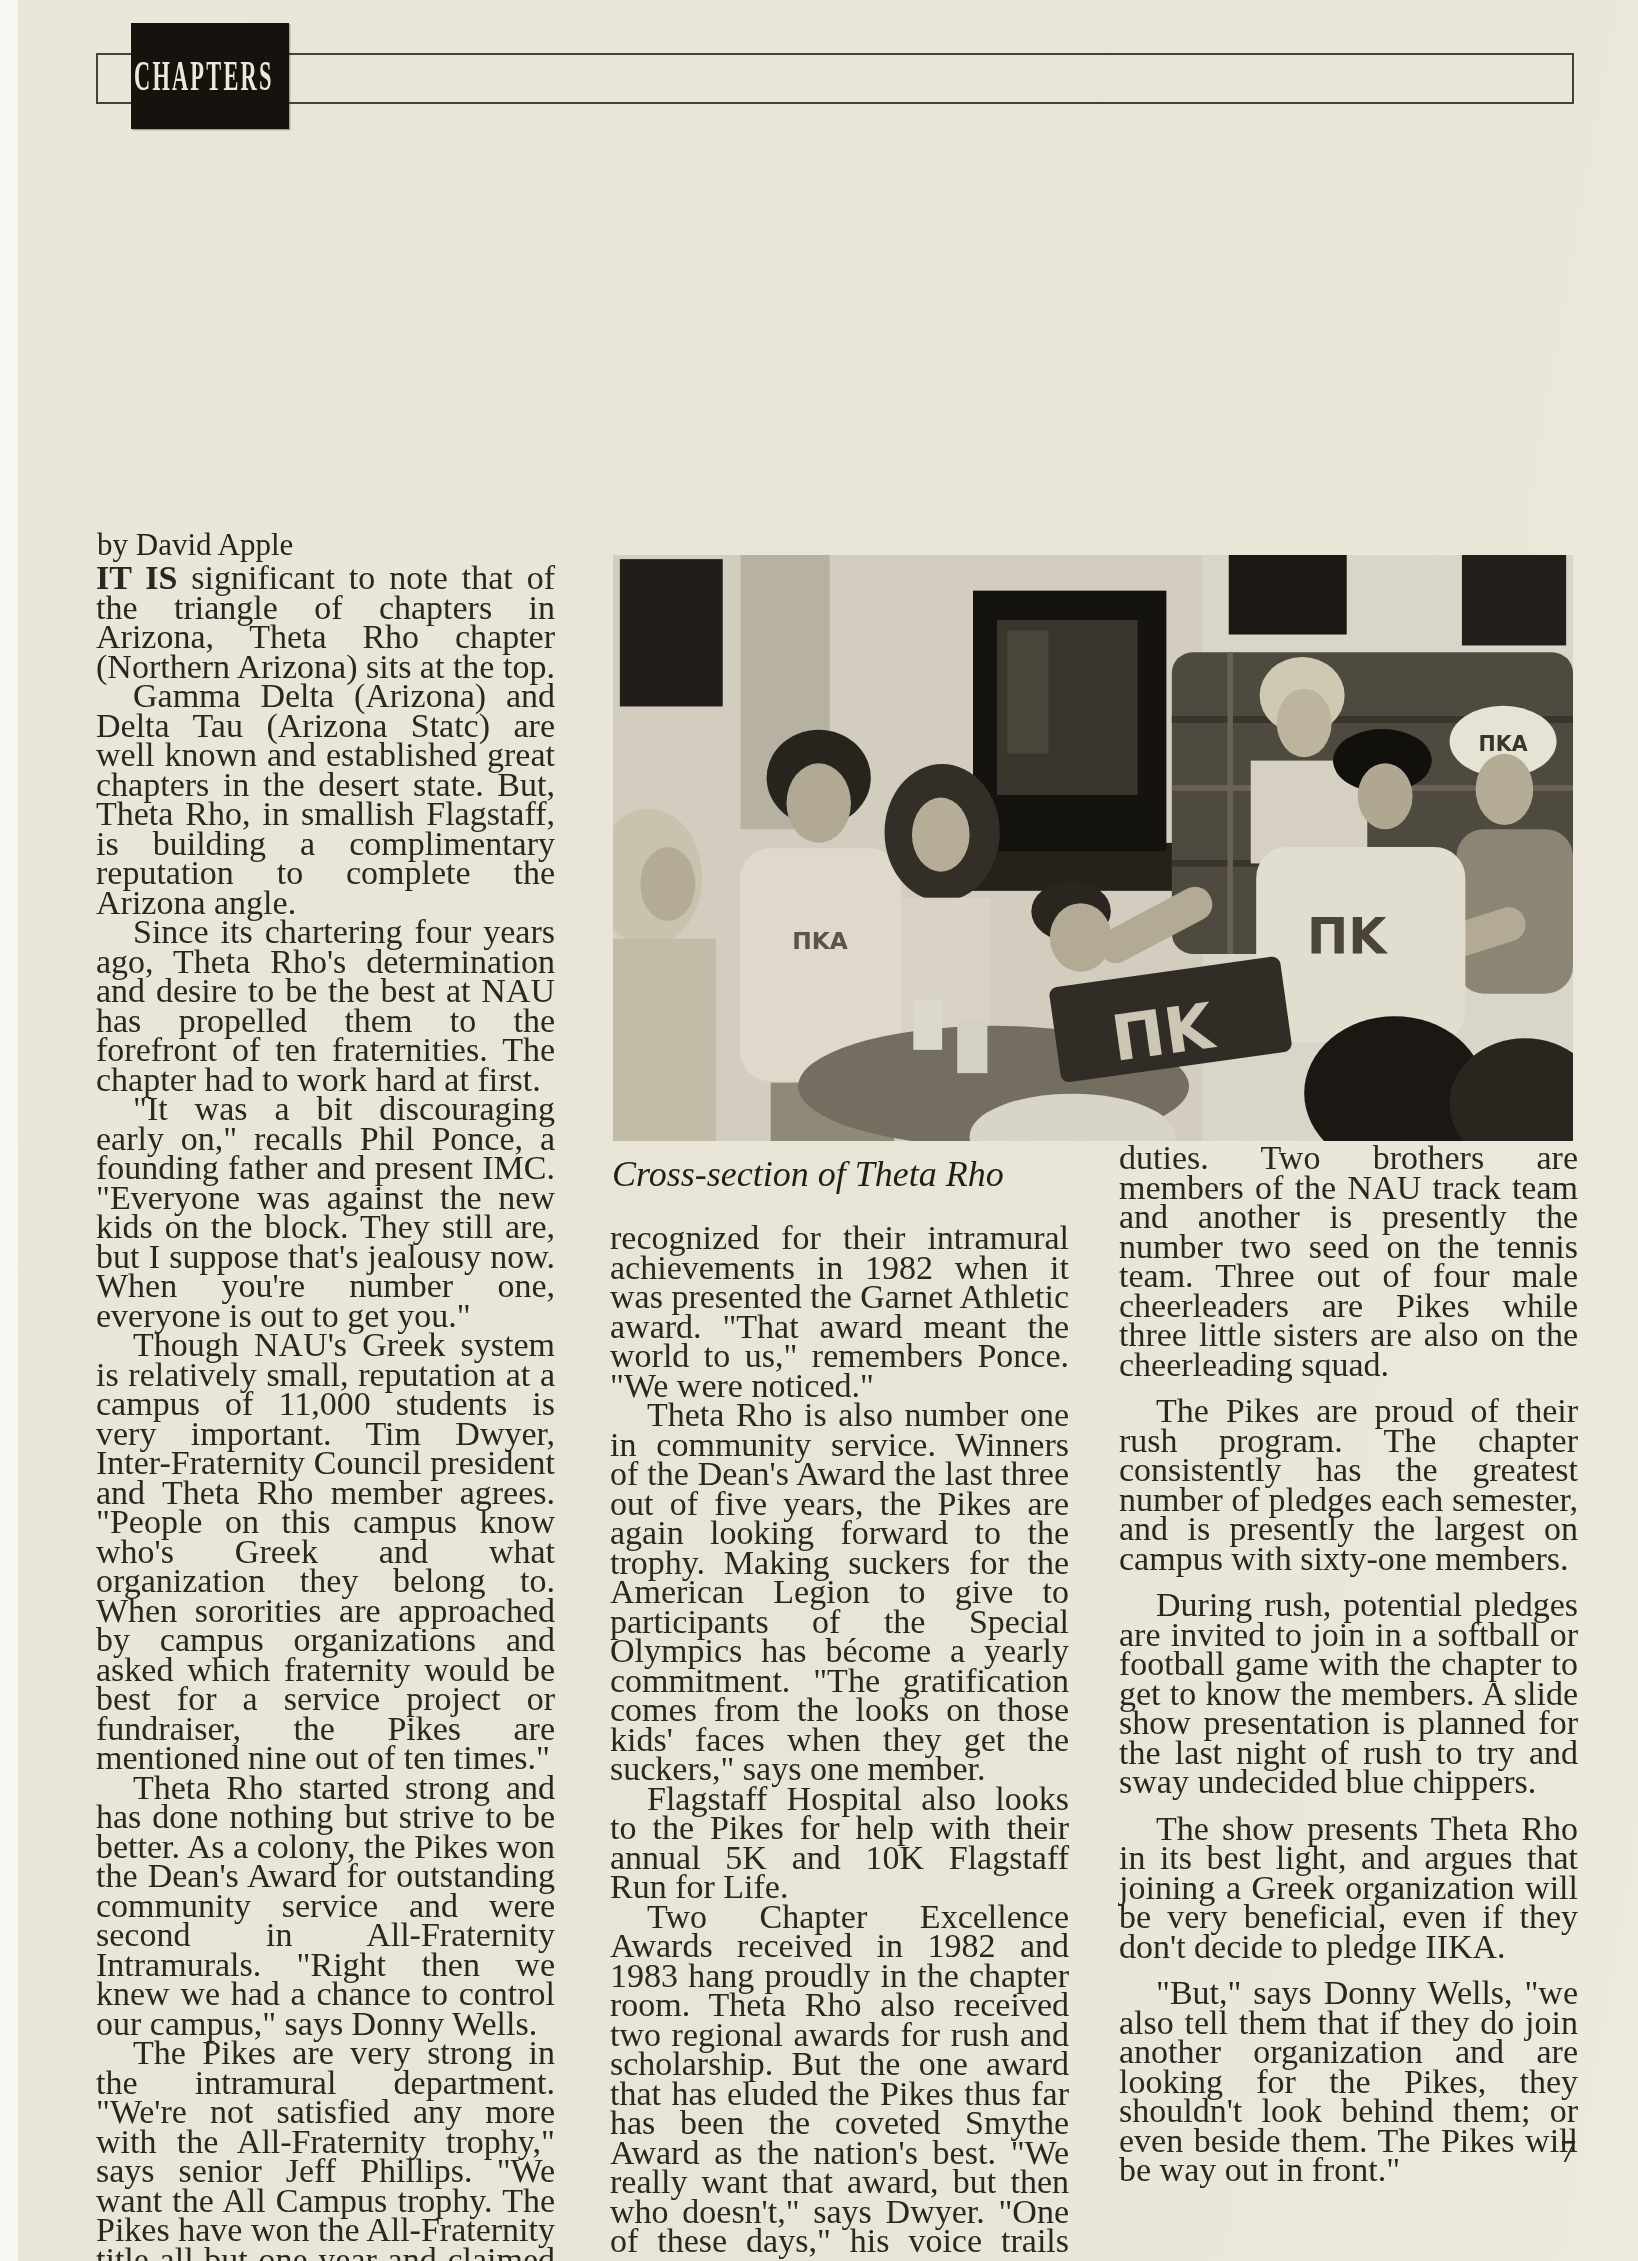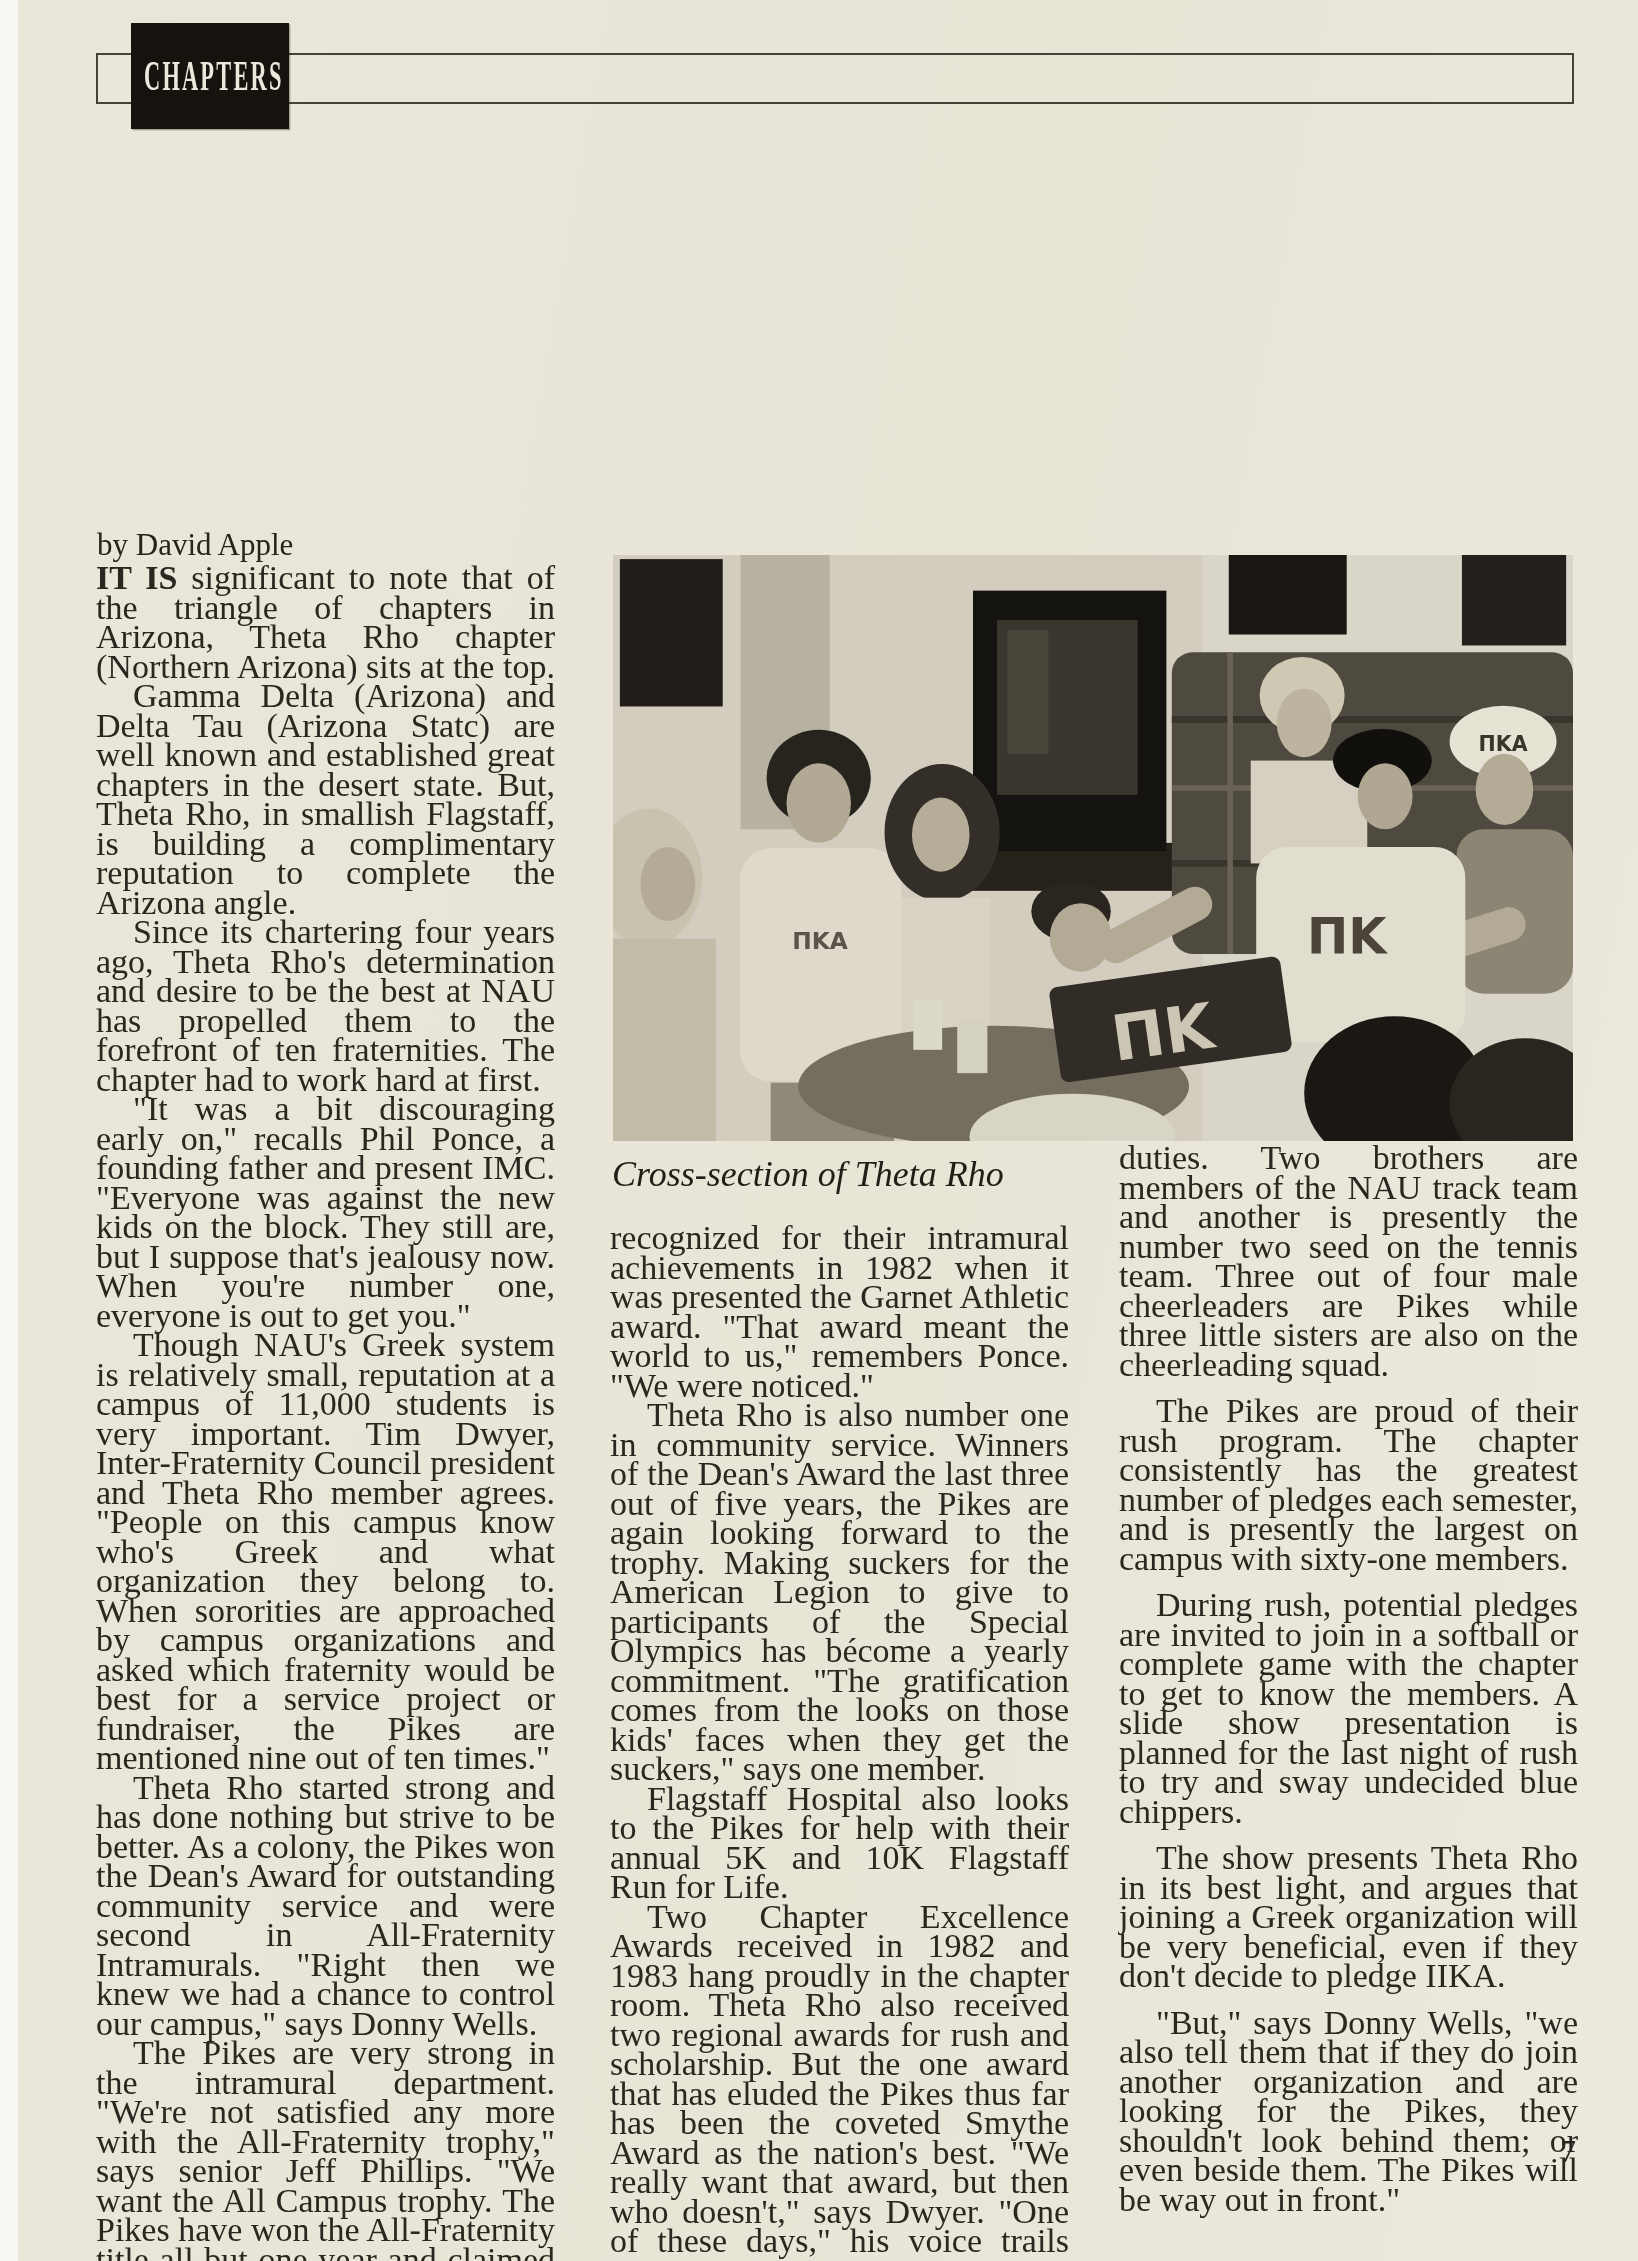"CHAPTERS" .kicker-box { padding: 0 13px -> 0 3px }
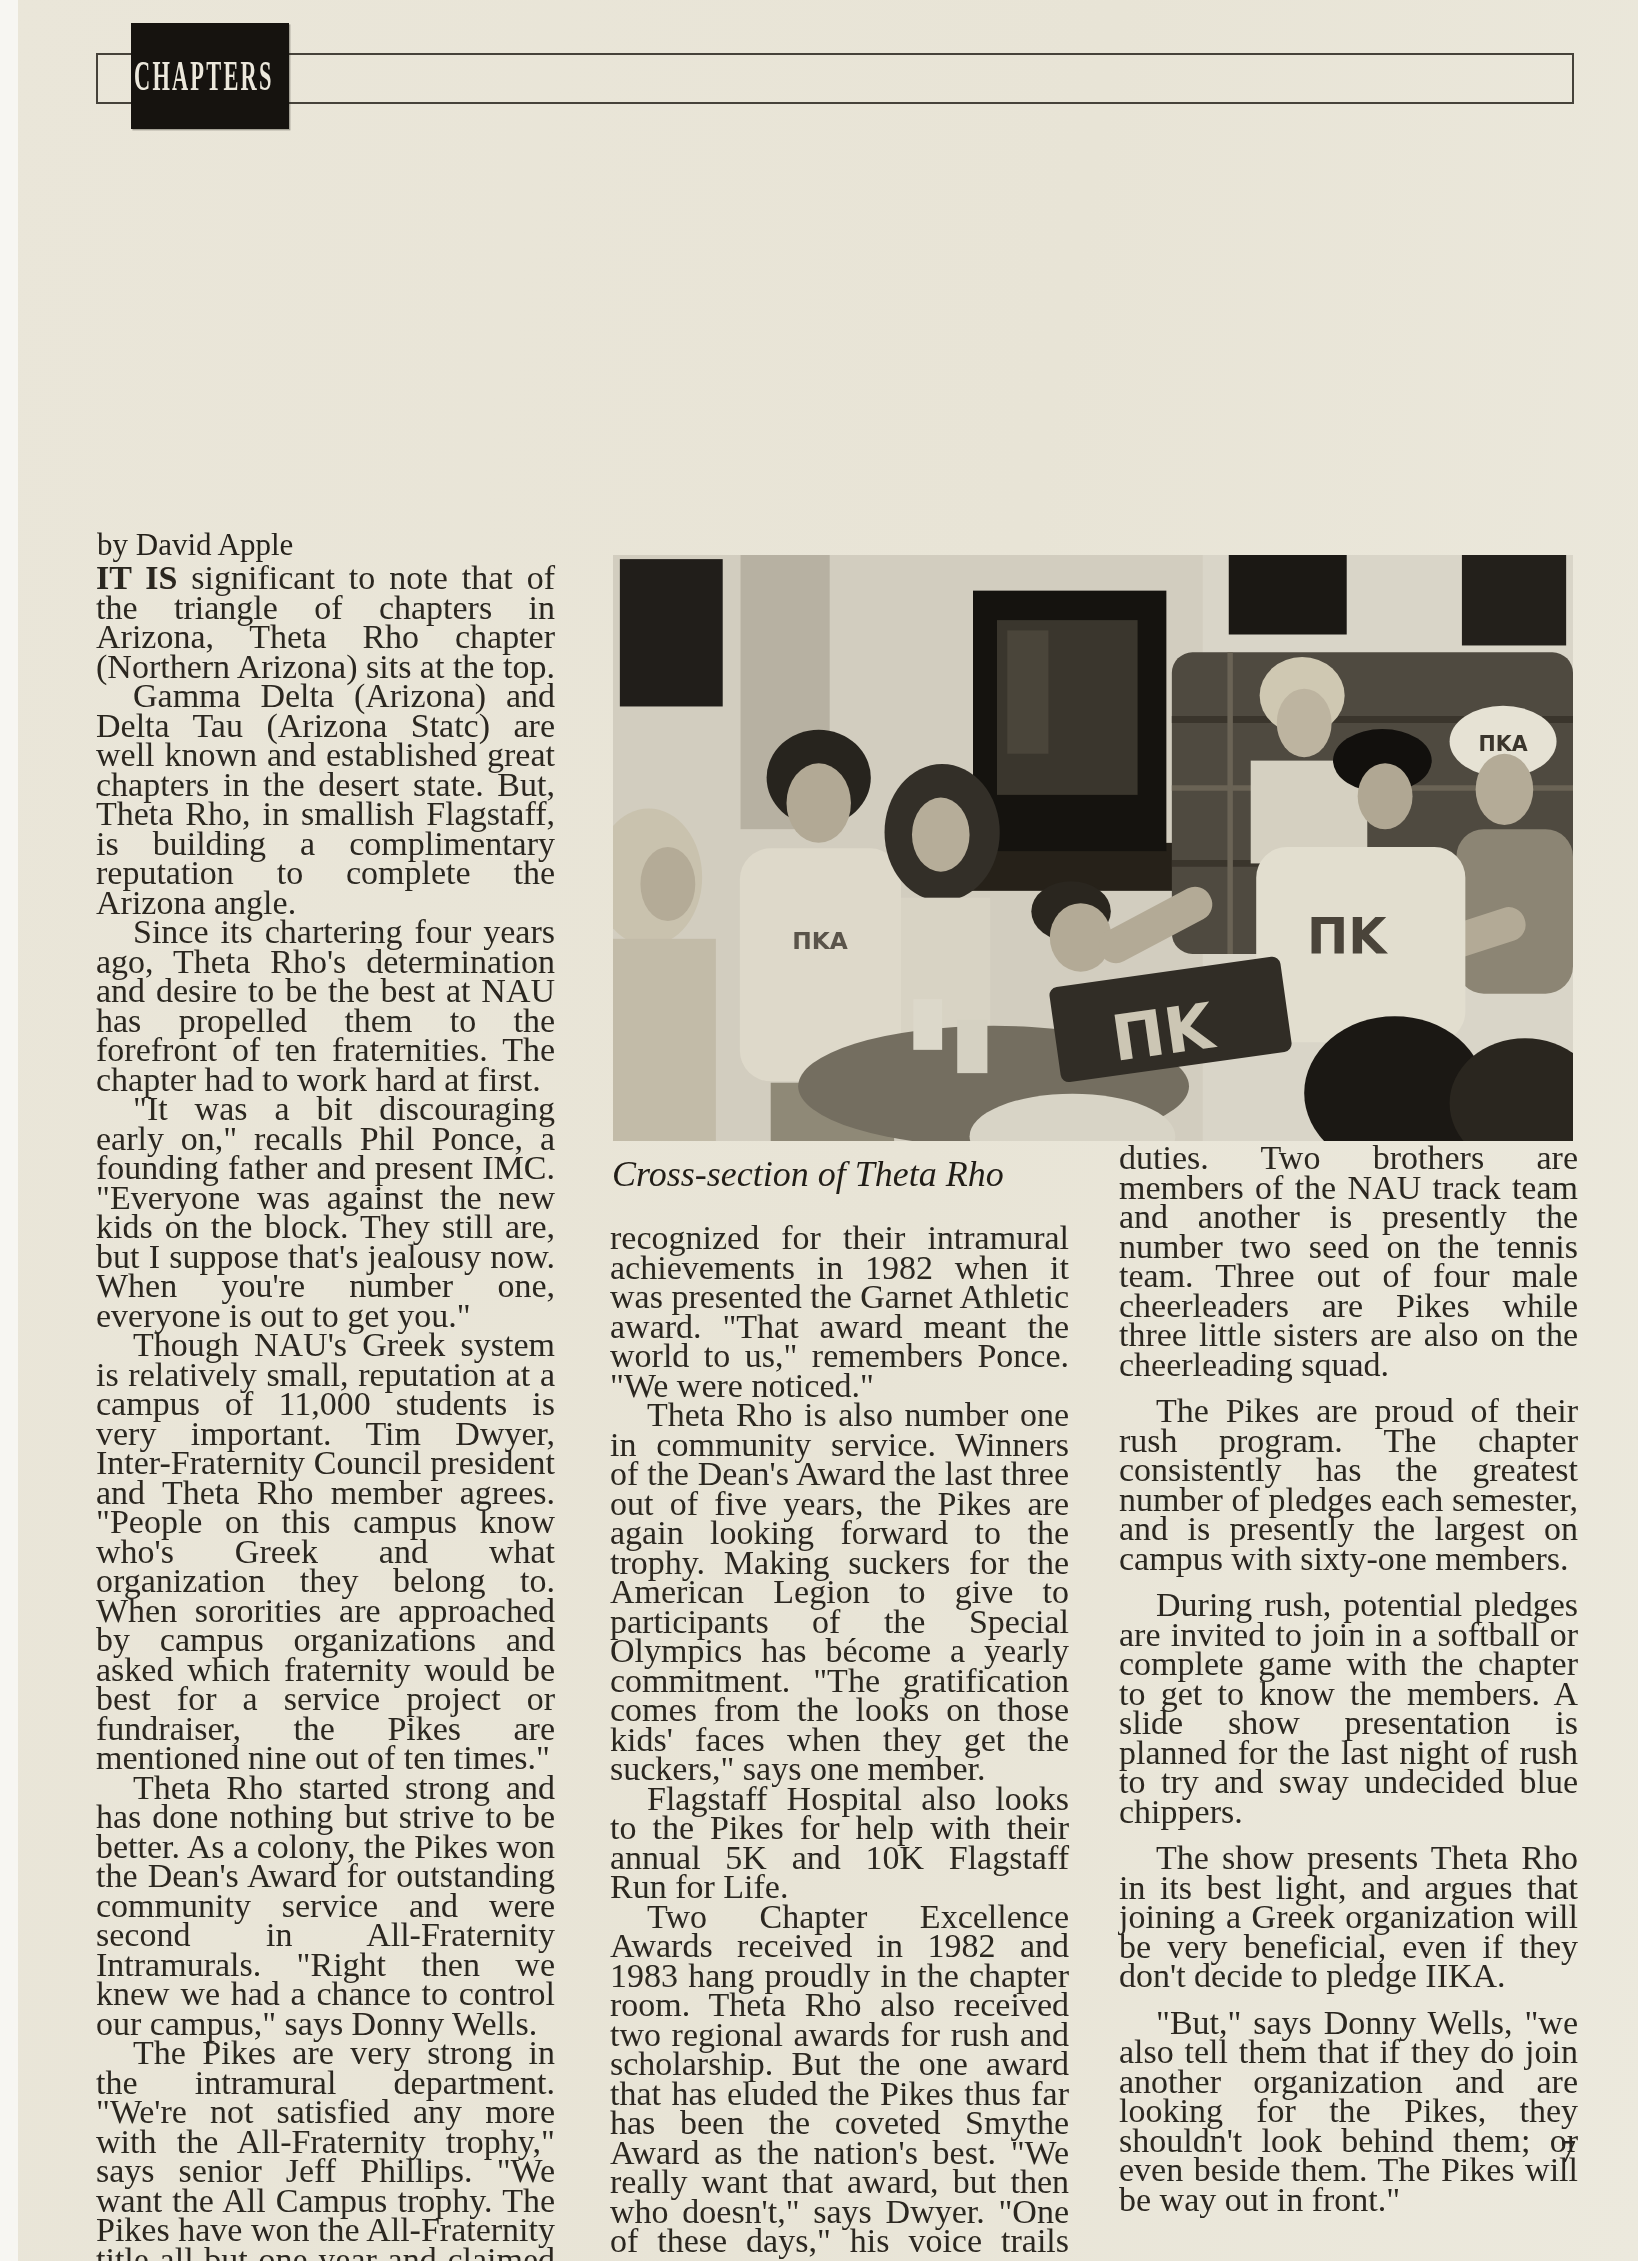"During rush, potential pledges are" p { text: complete -> football }
